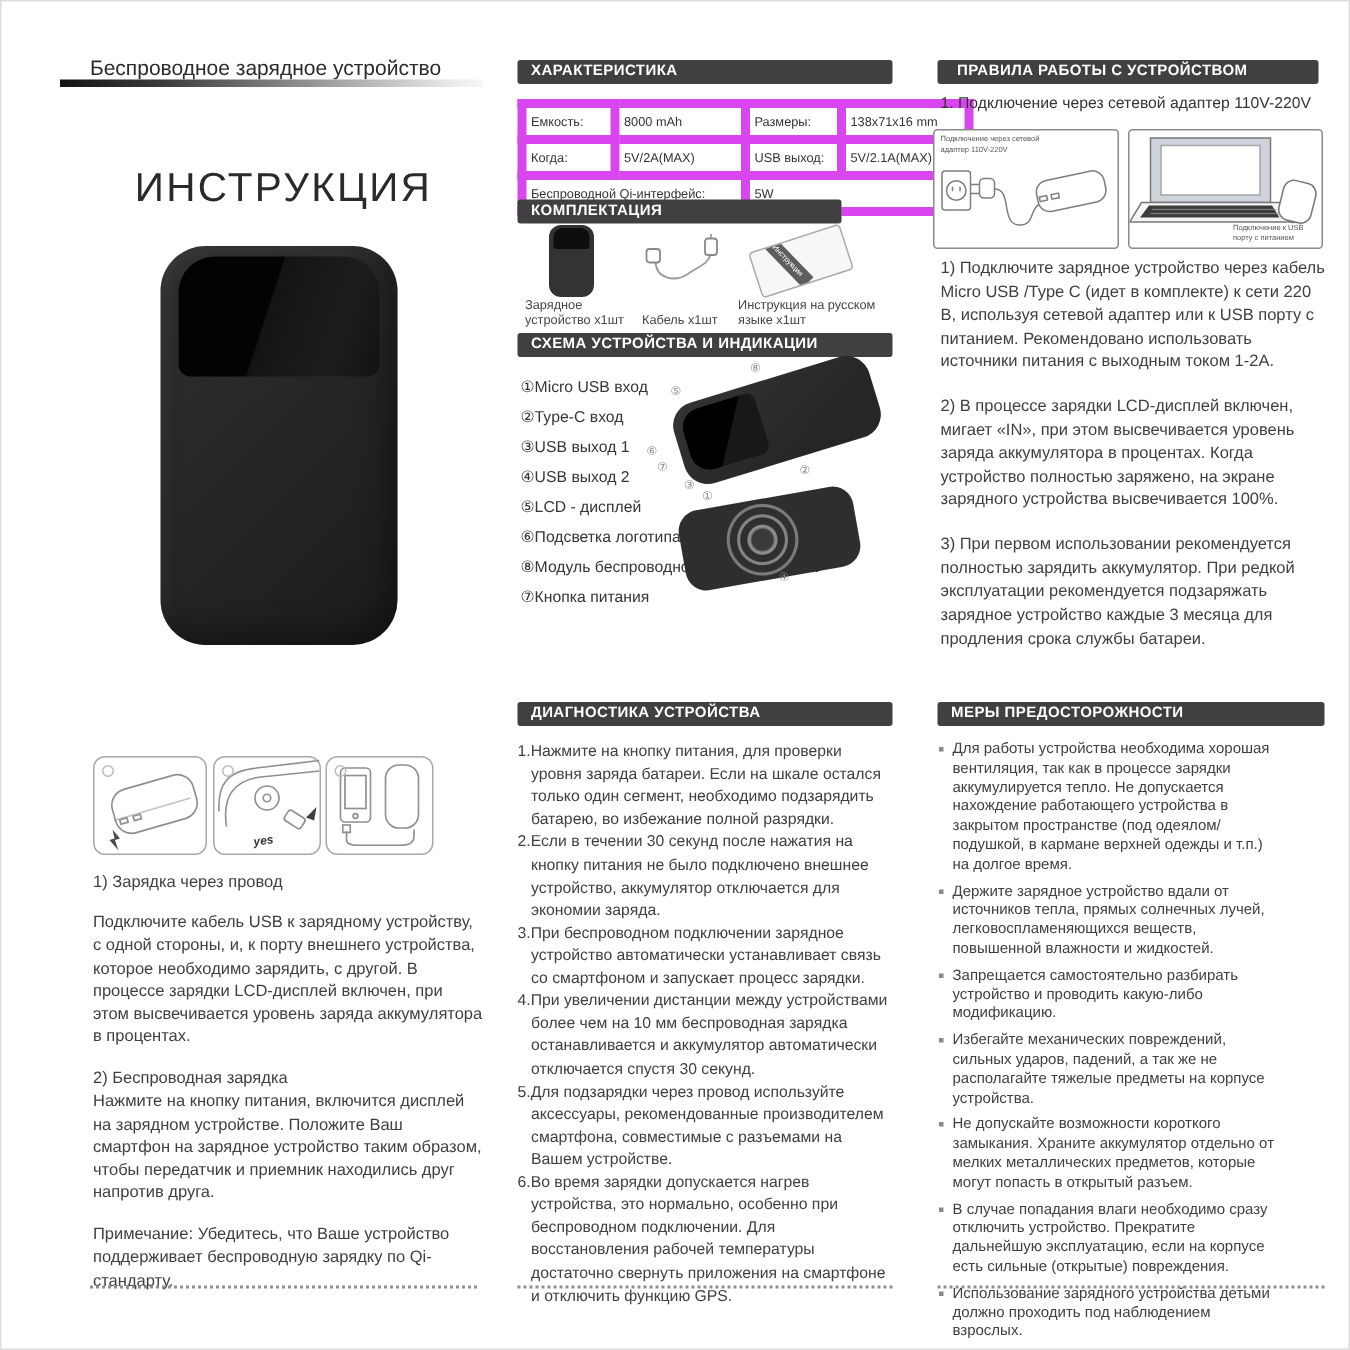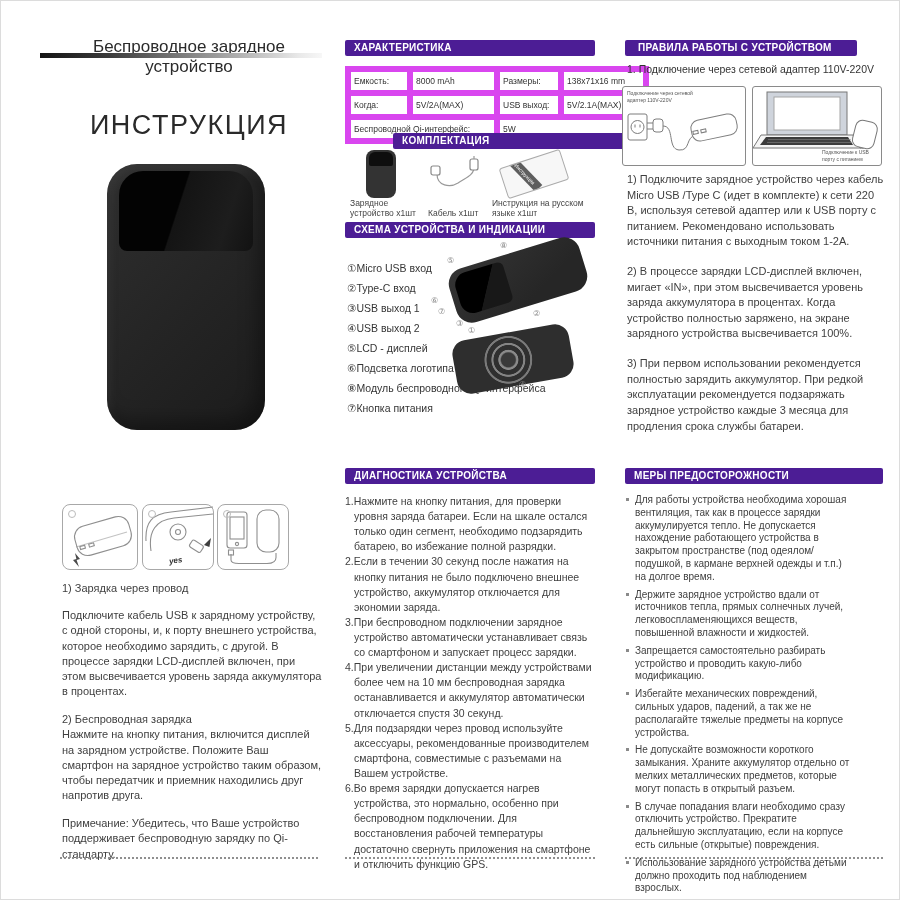"Беспроводное зарядное устройство" .brand-line { font-size: 17px -> 14px; left: 60px -> 48px }
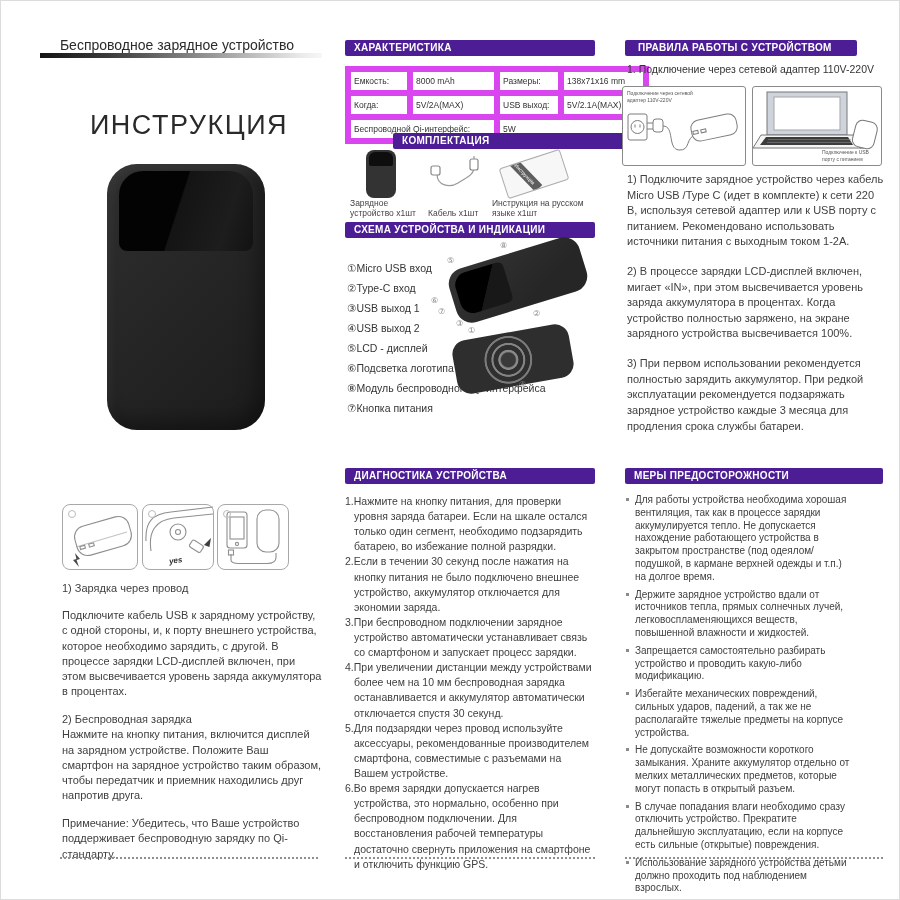"ХАРАКТЕРИСТИКА" .sec-hdr { background: #4c1d95 -> #404040 }
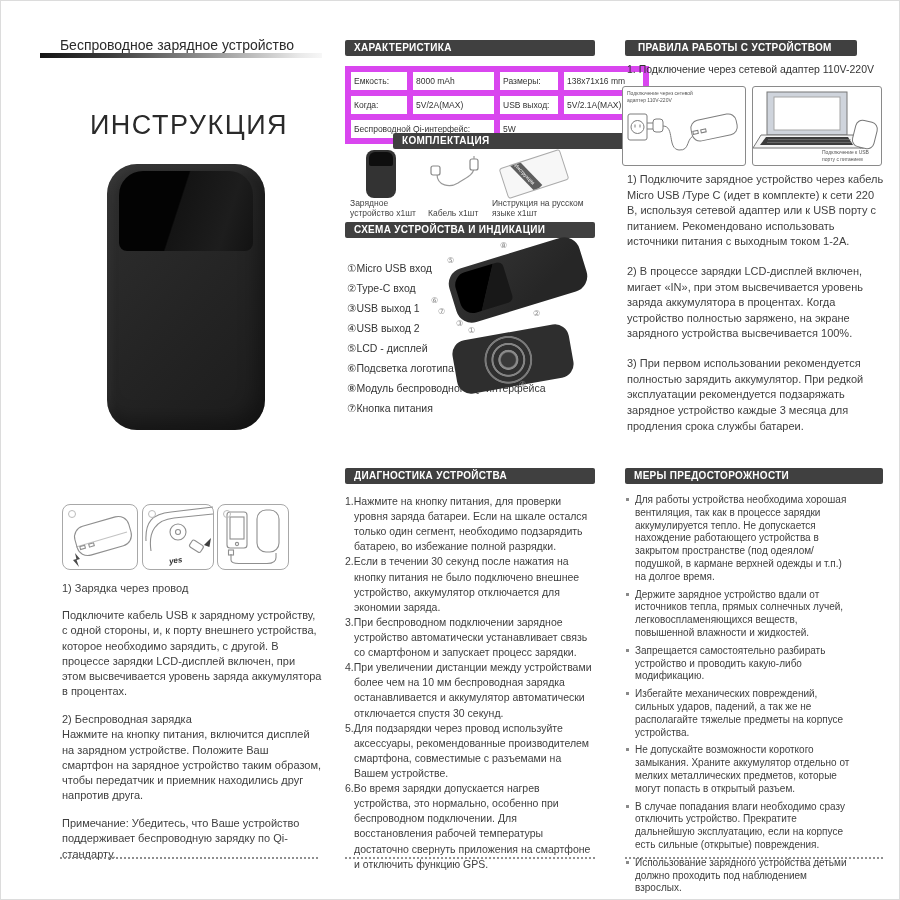"ПРАВИЛА РАБОТЫ С УСТРОЙСТВОМ" div.sec-hdr { width: 232px -> 254px }
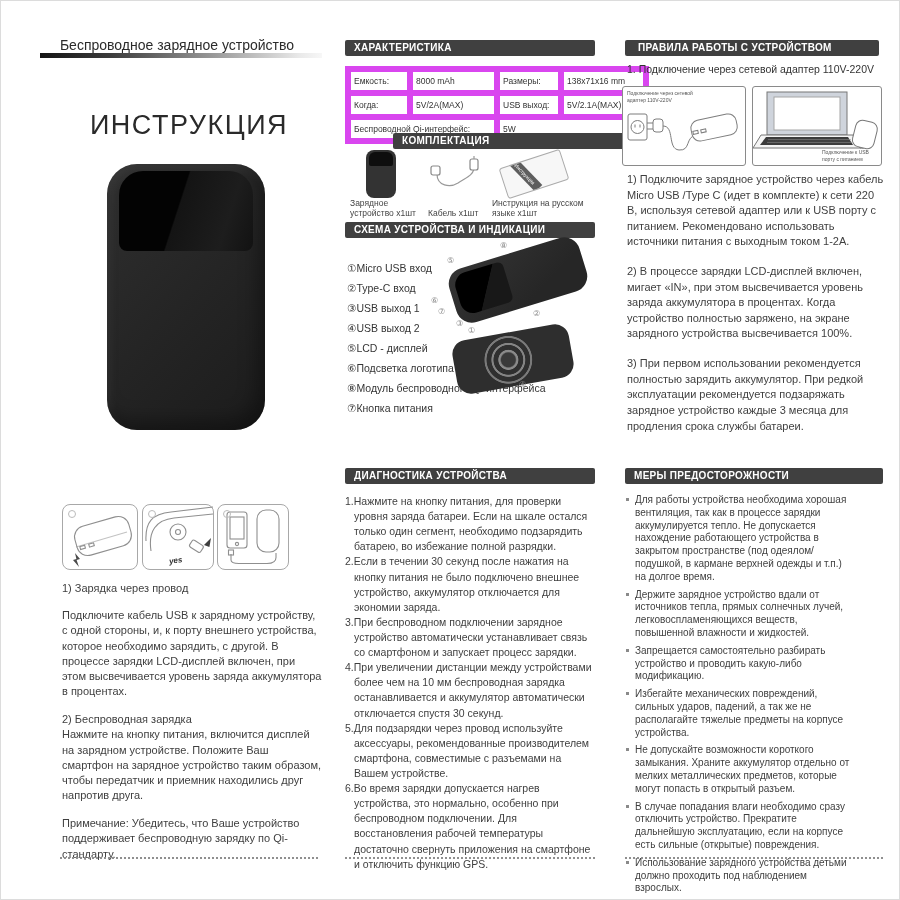"КОМПЛЕКТАЦИЯ" div.sec-hdr { margin-left: 48px -> none; width: 234px -> 216px }
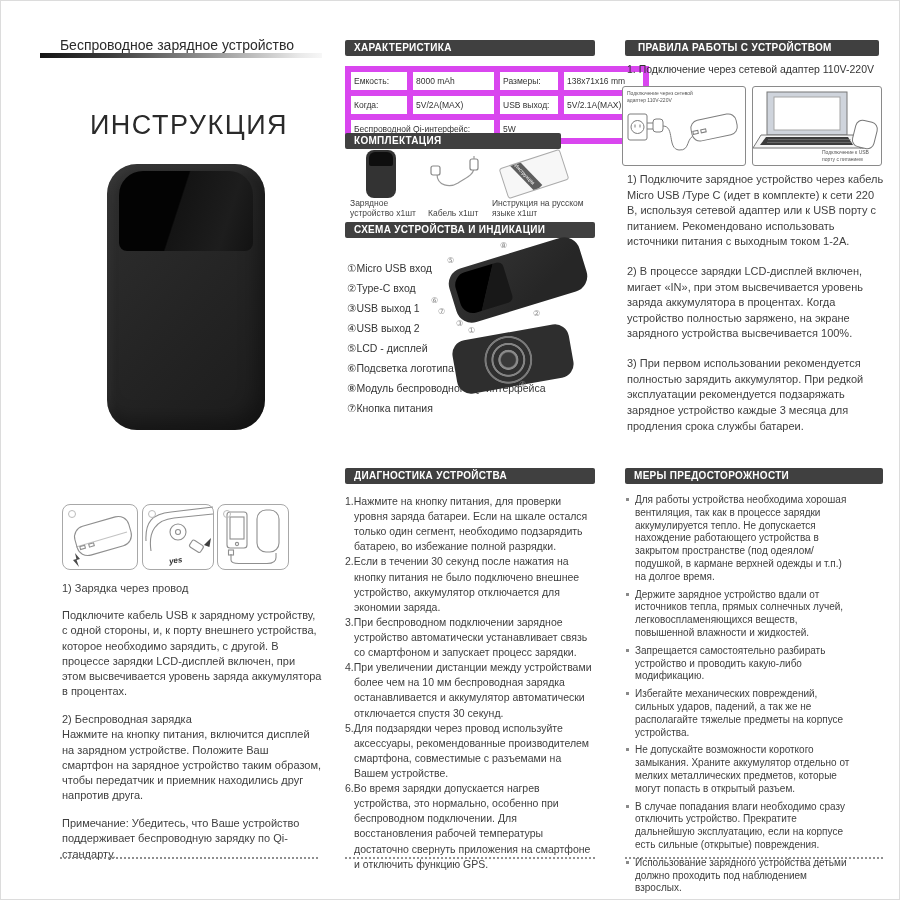"①Micro USB вход" .schema-list { top: 262px -> 251px }
